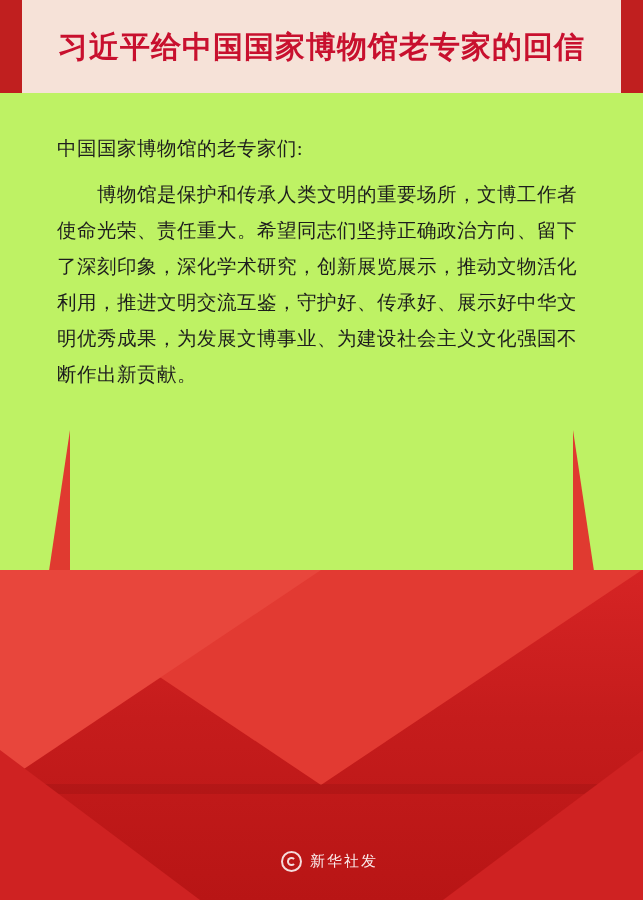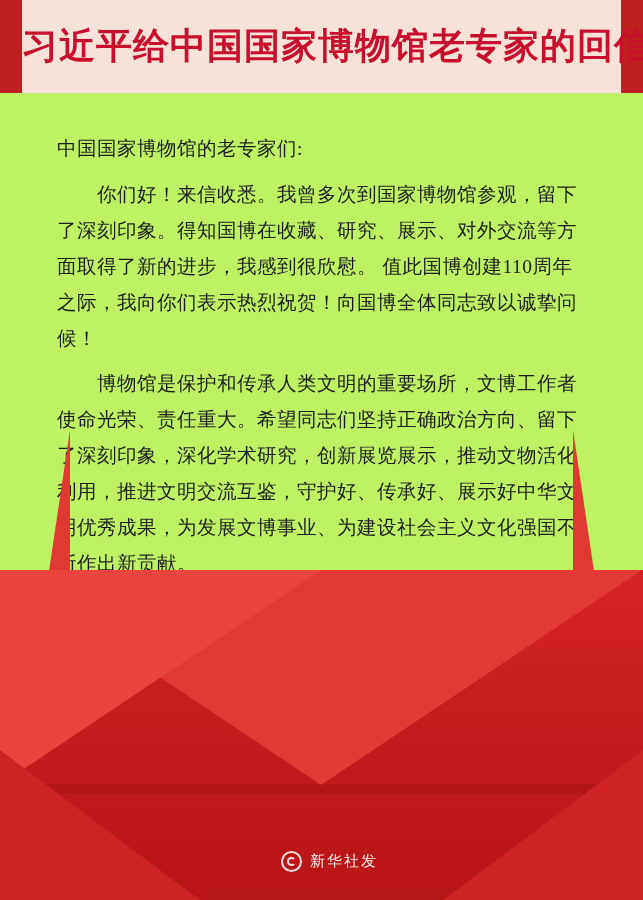"习近平给中国国家博物馆老专家的回信" .banner-title { font-size: 36px -> 30px }
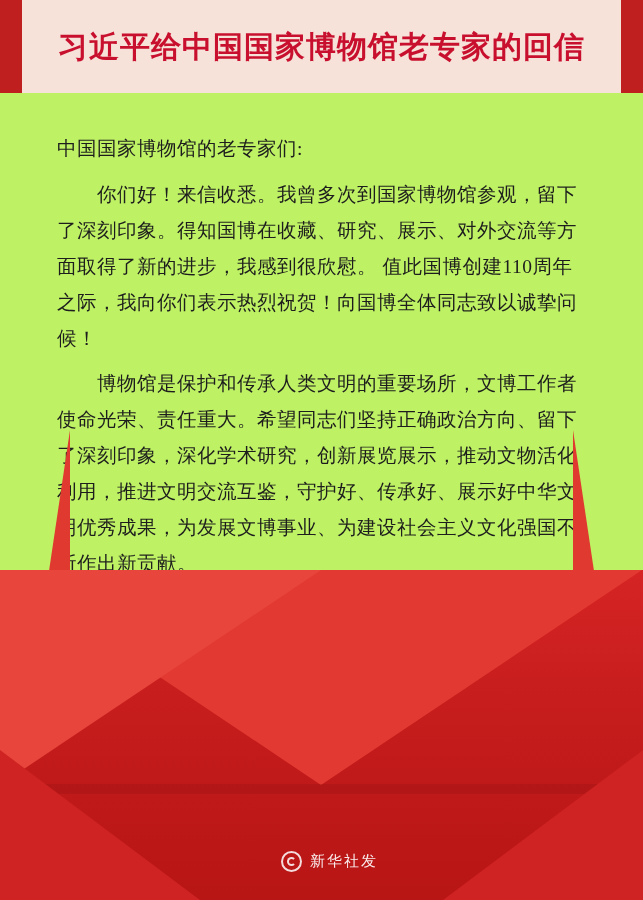"你们好！来信收悉。我曾多次到国家博物馆参观，留下了深刻印象。得知国博在收藏、研究" div.letter-line { html: <div>你们好！来信收悉。我曾多次到国家博物馆参观，留下了深刻印象。得知国博在收藏、研究、展示、对外交流等方面取得了新的进步，我感到很欣慰。 值此国博创建110周年之际，我向你们表示热烈祝贺！向国博全体同志致以诚挚问候！</div> -> none }
